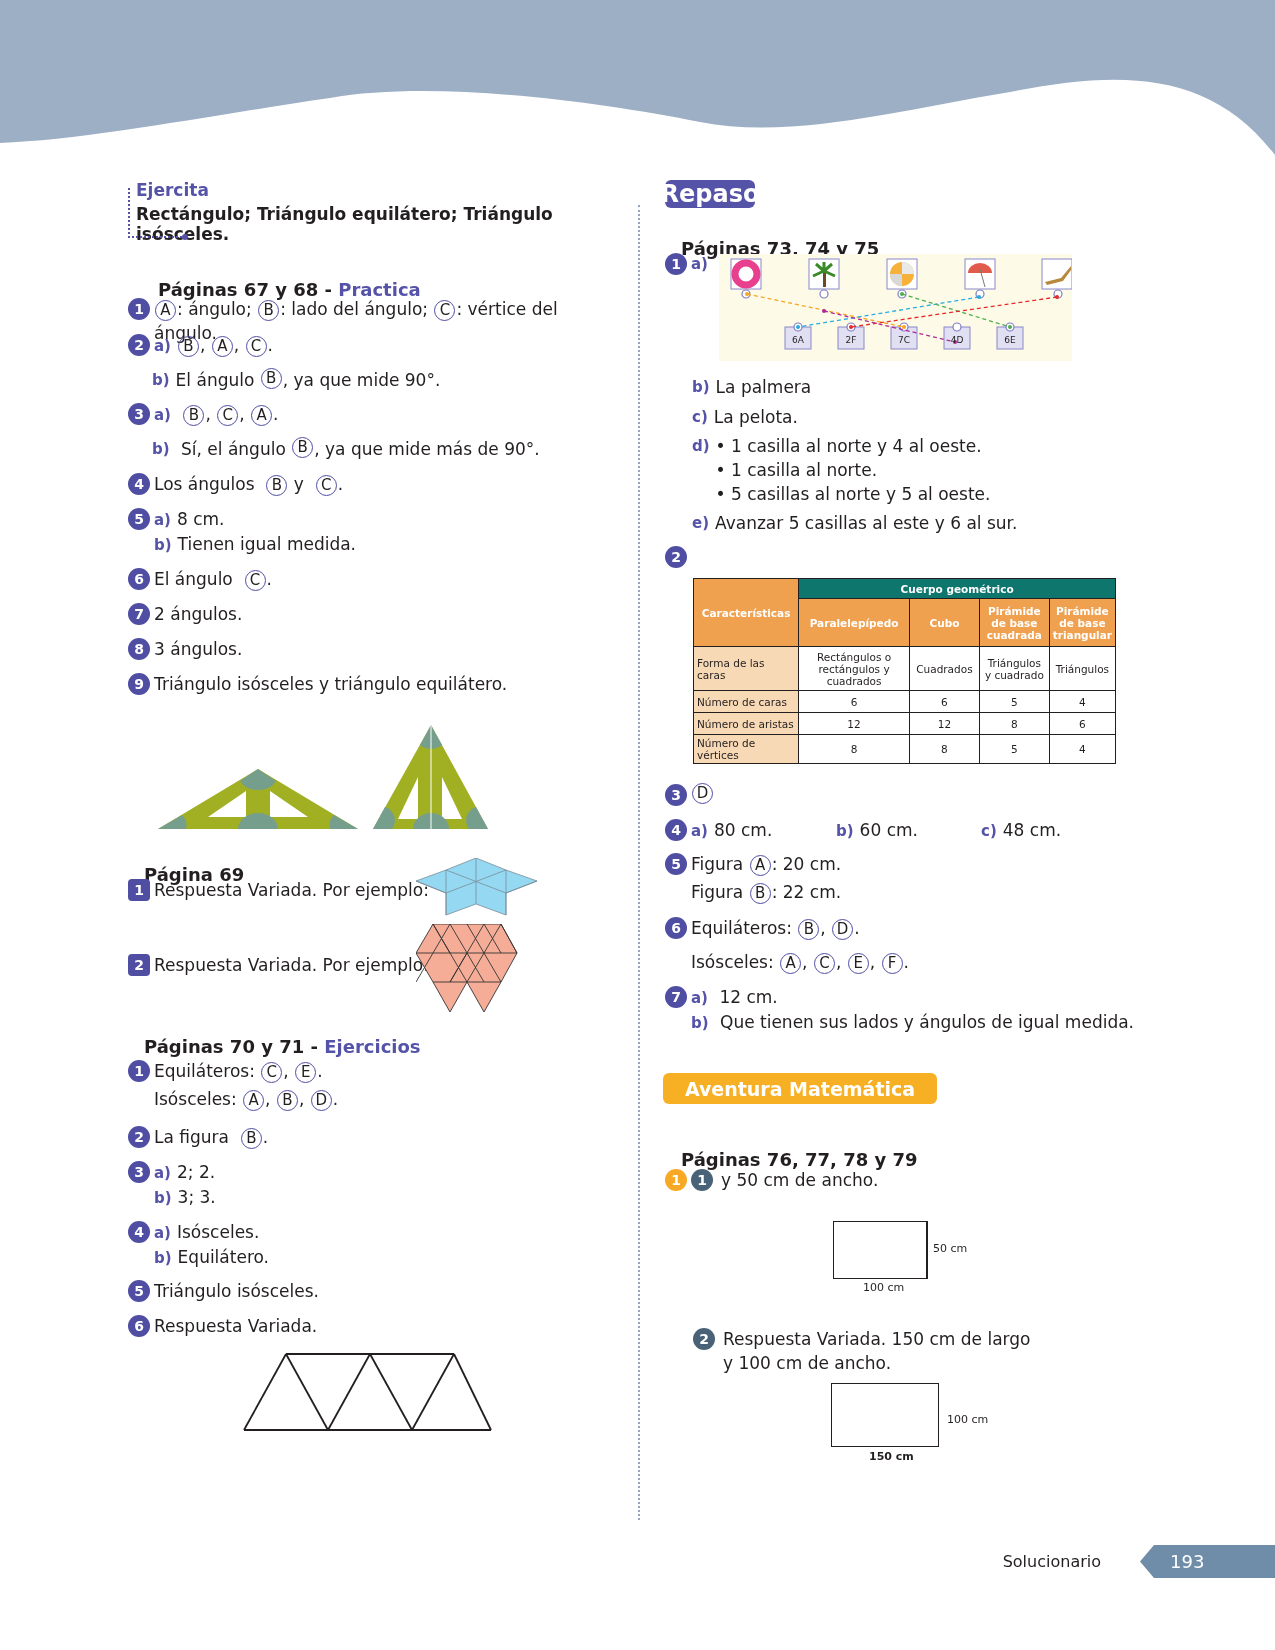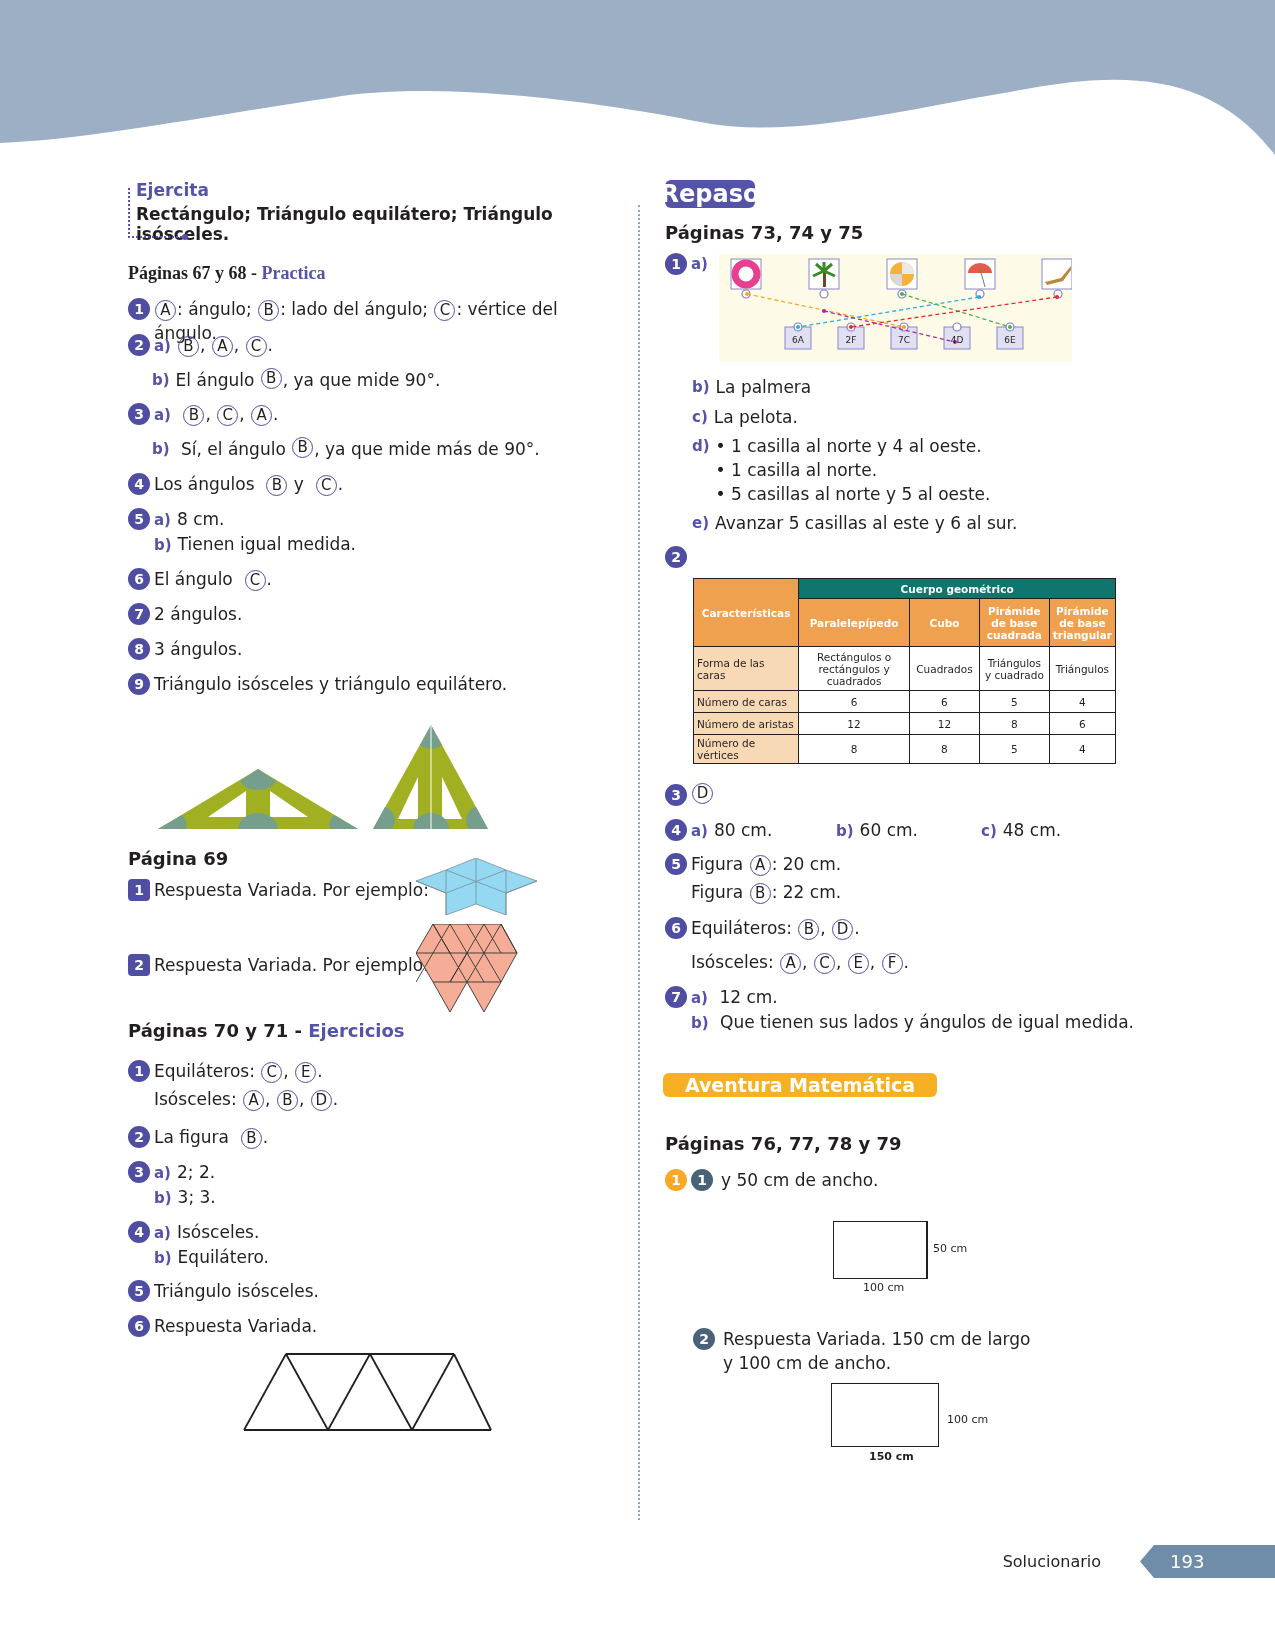"Páginas 73, 74 y 75" .sec-title { margin: 0 -> 16px }
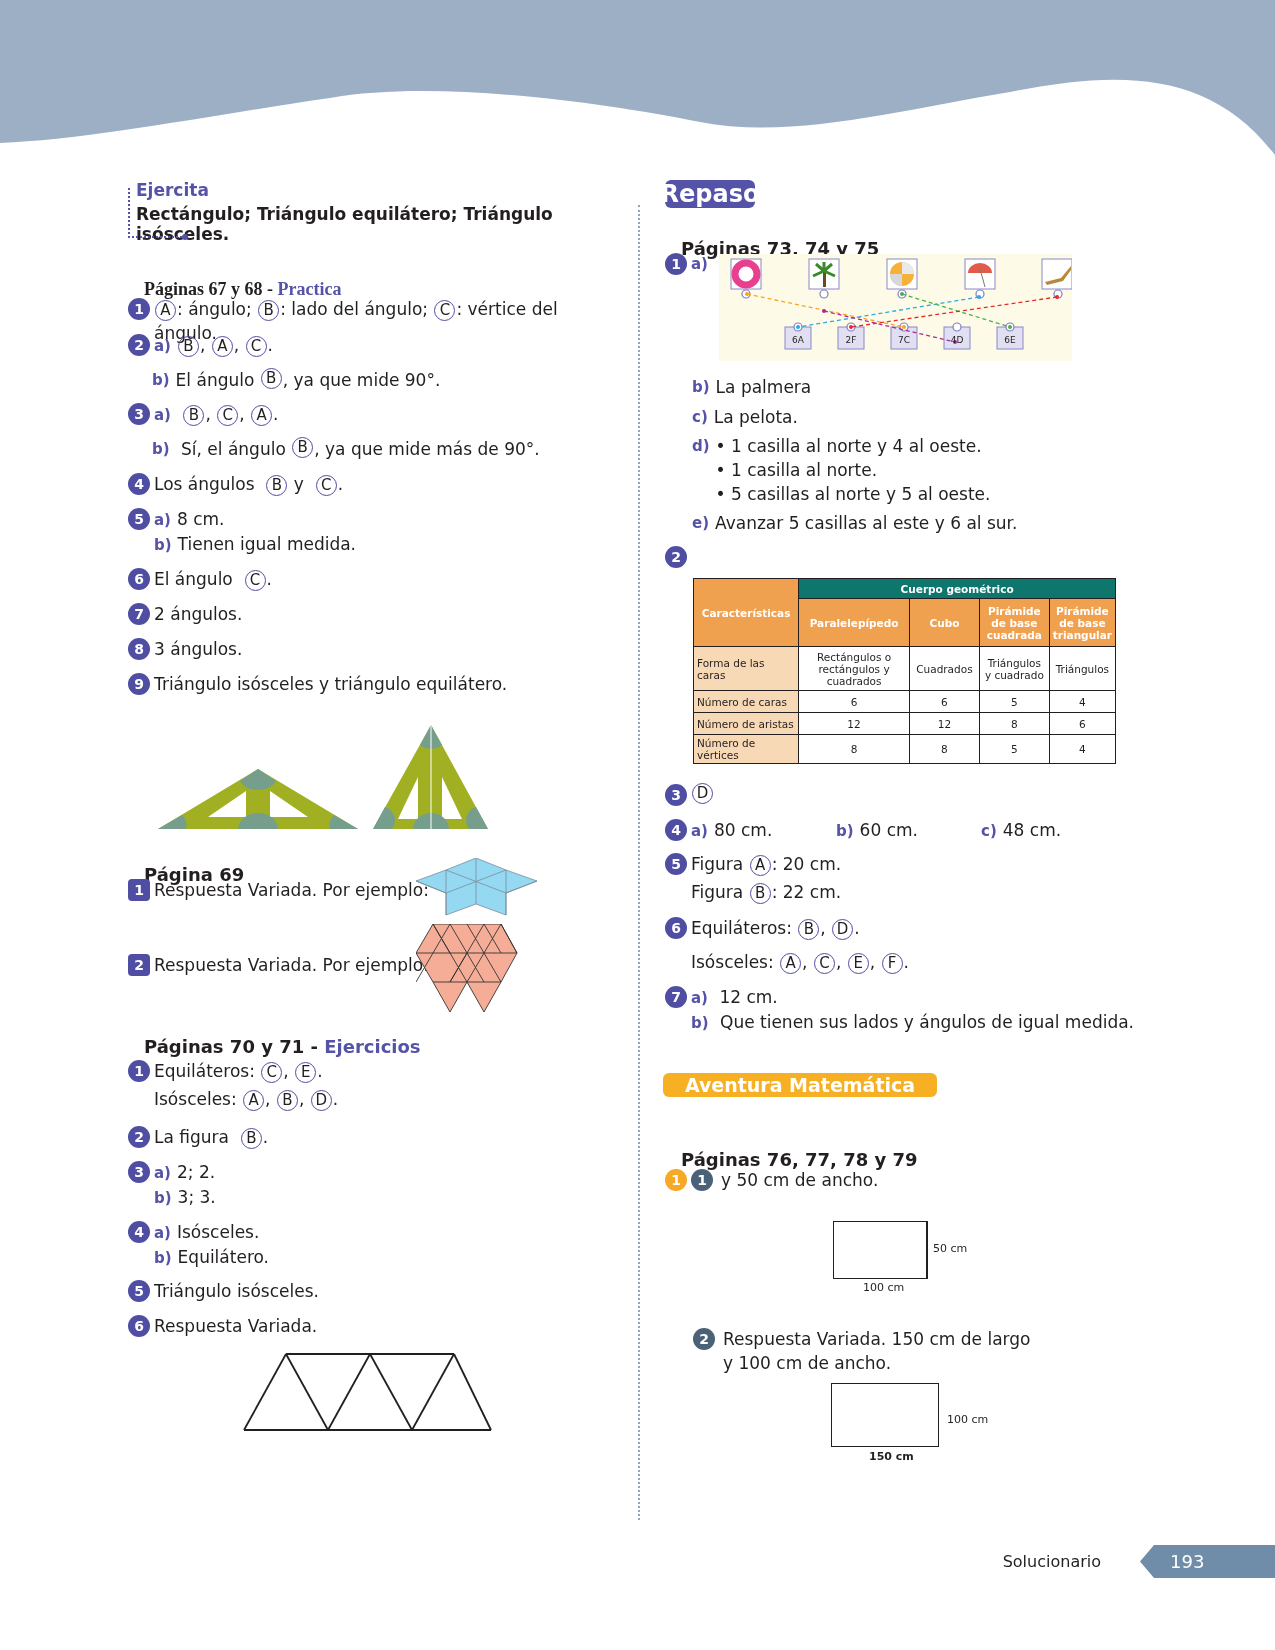"Páginas 67 y 68 -" div.sec-title { font-family: Liberation Serif, serif -> none; left: 0 -> 14px }
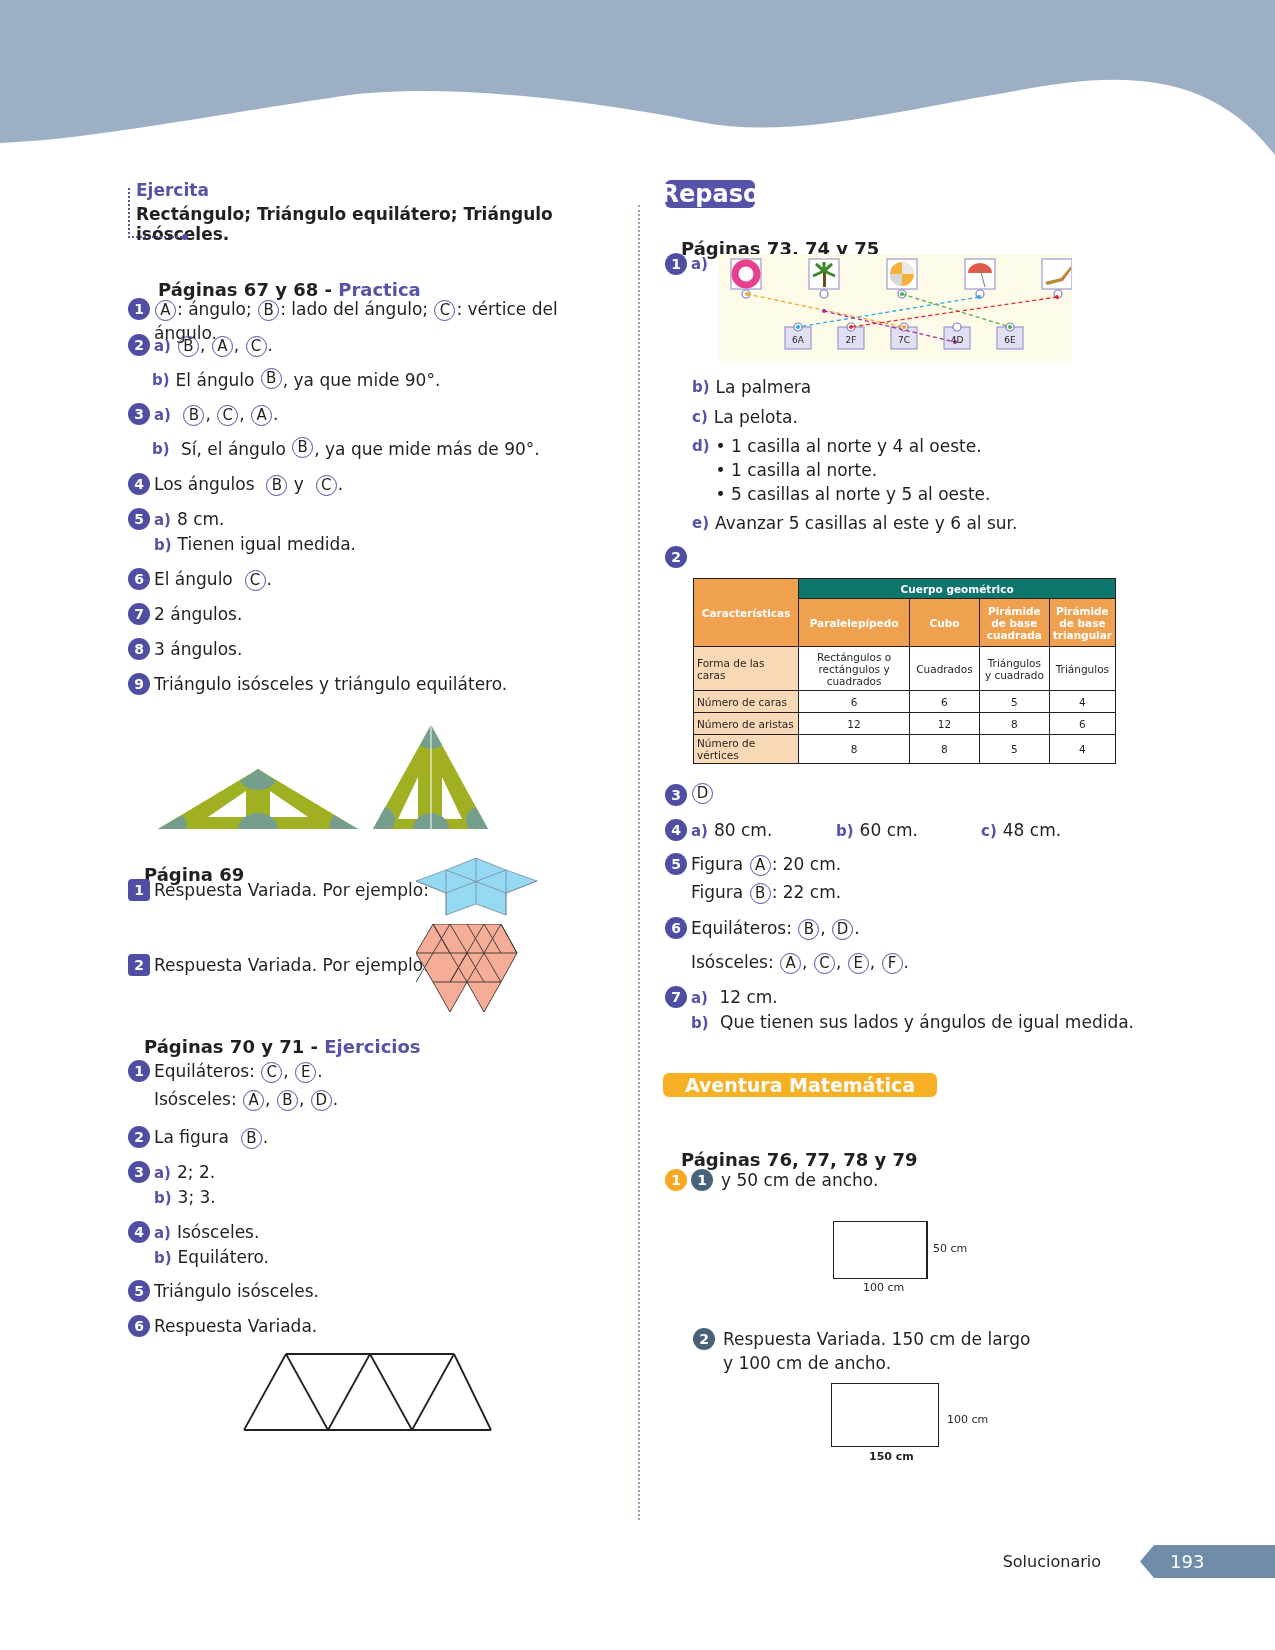"Aventura Matemática" .pill.aventura { height: 24px -> 31px }
